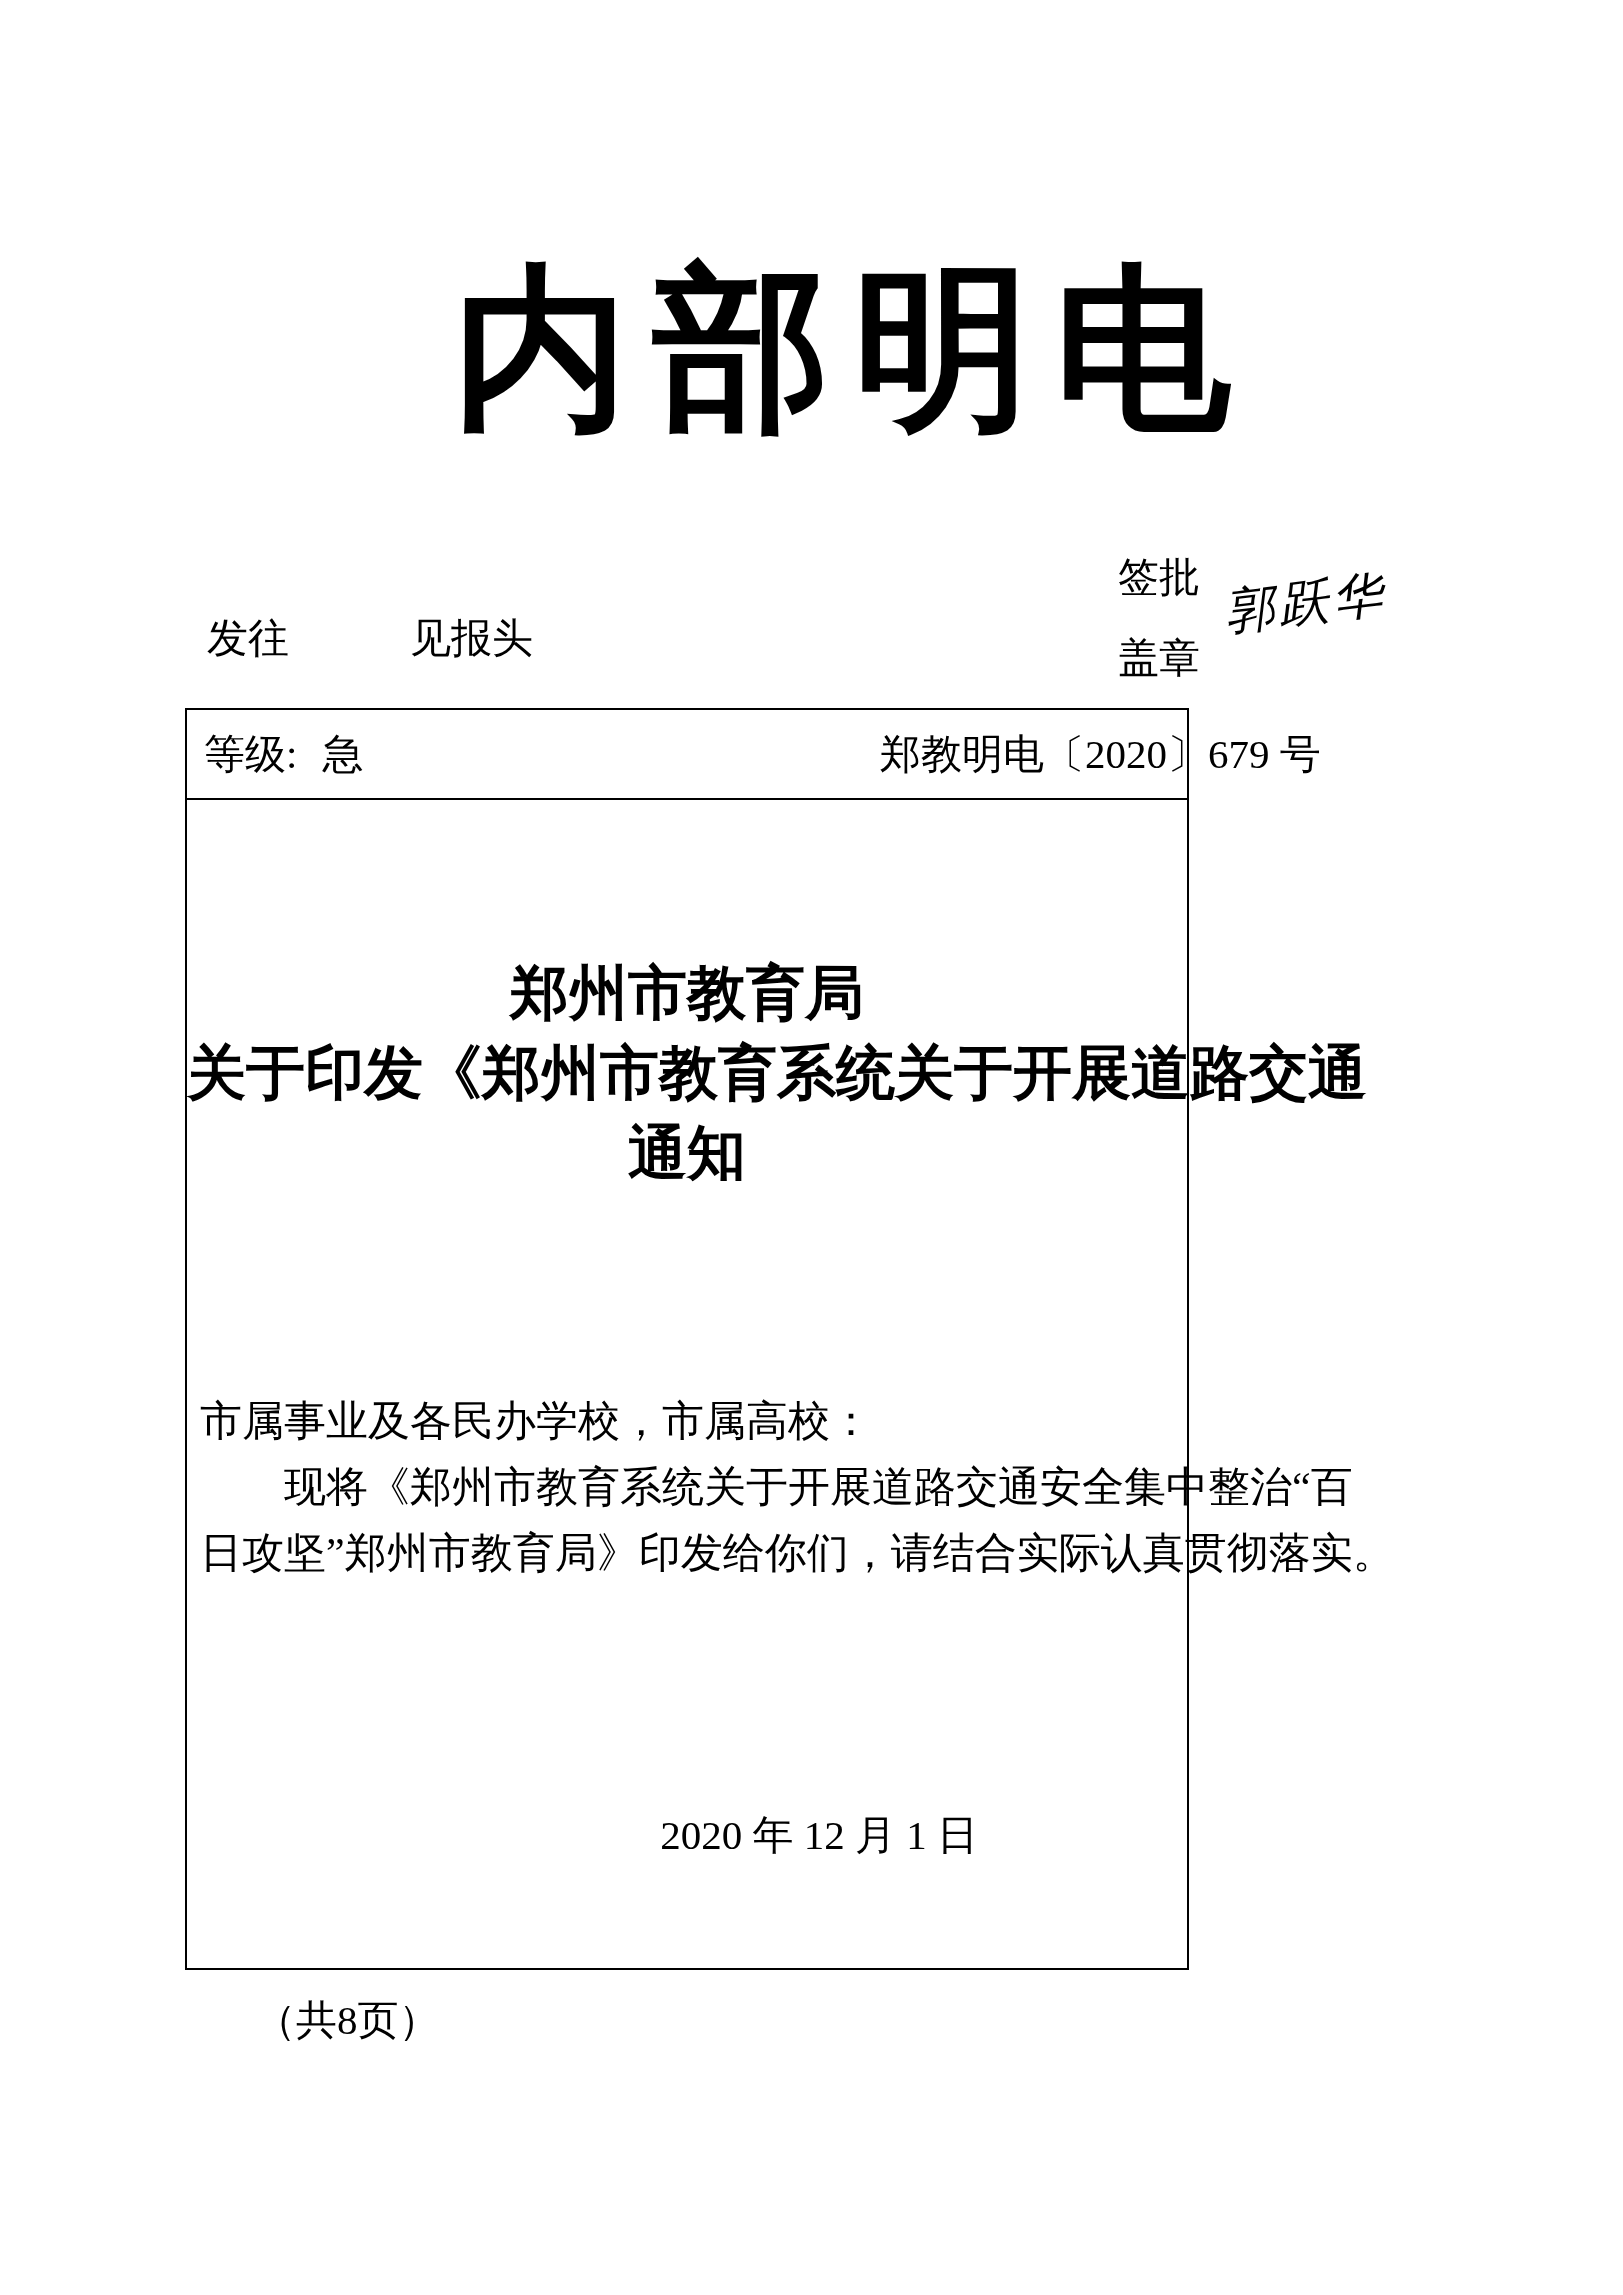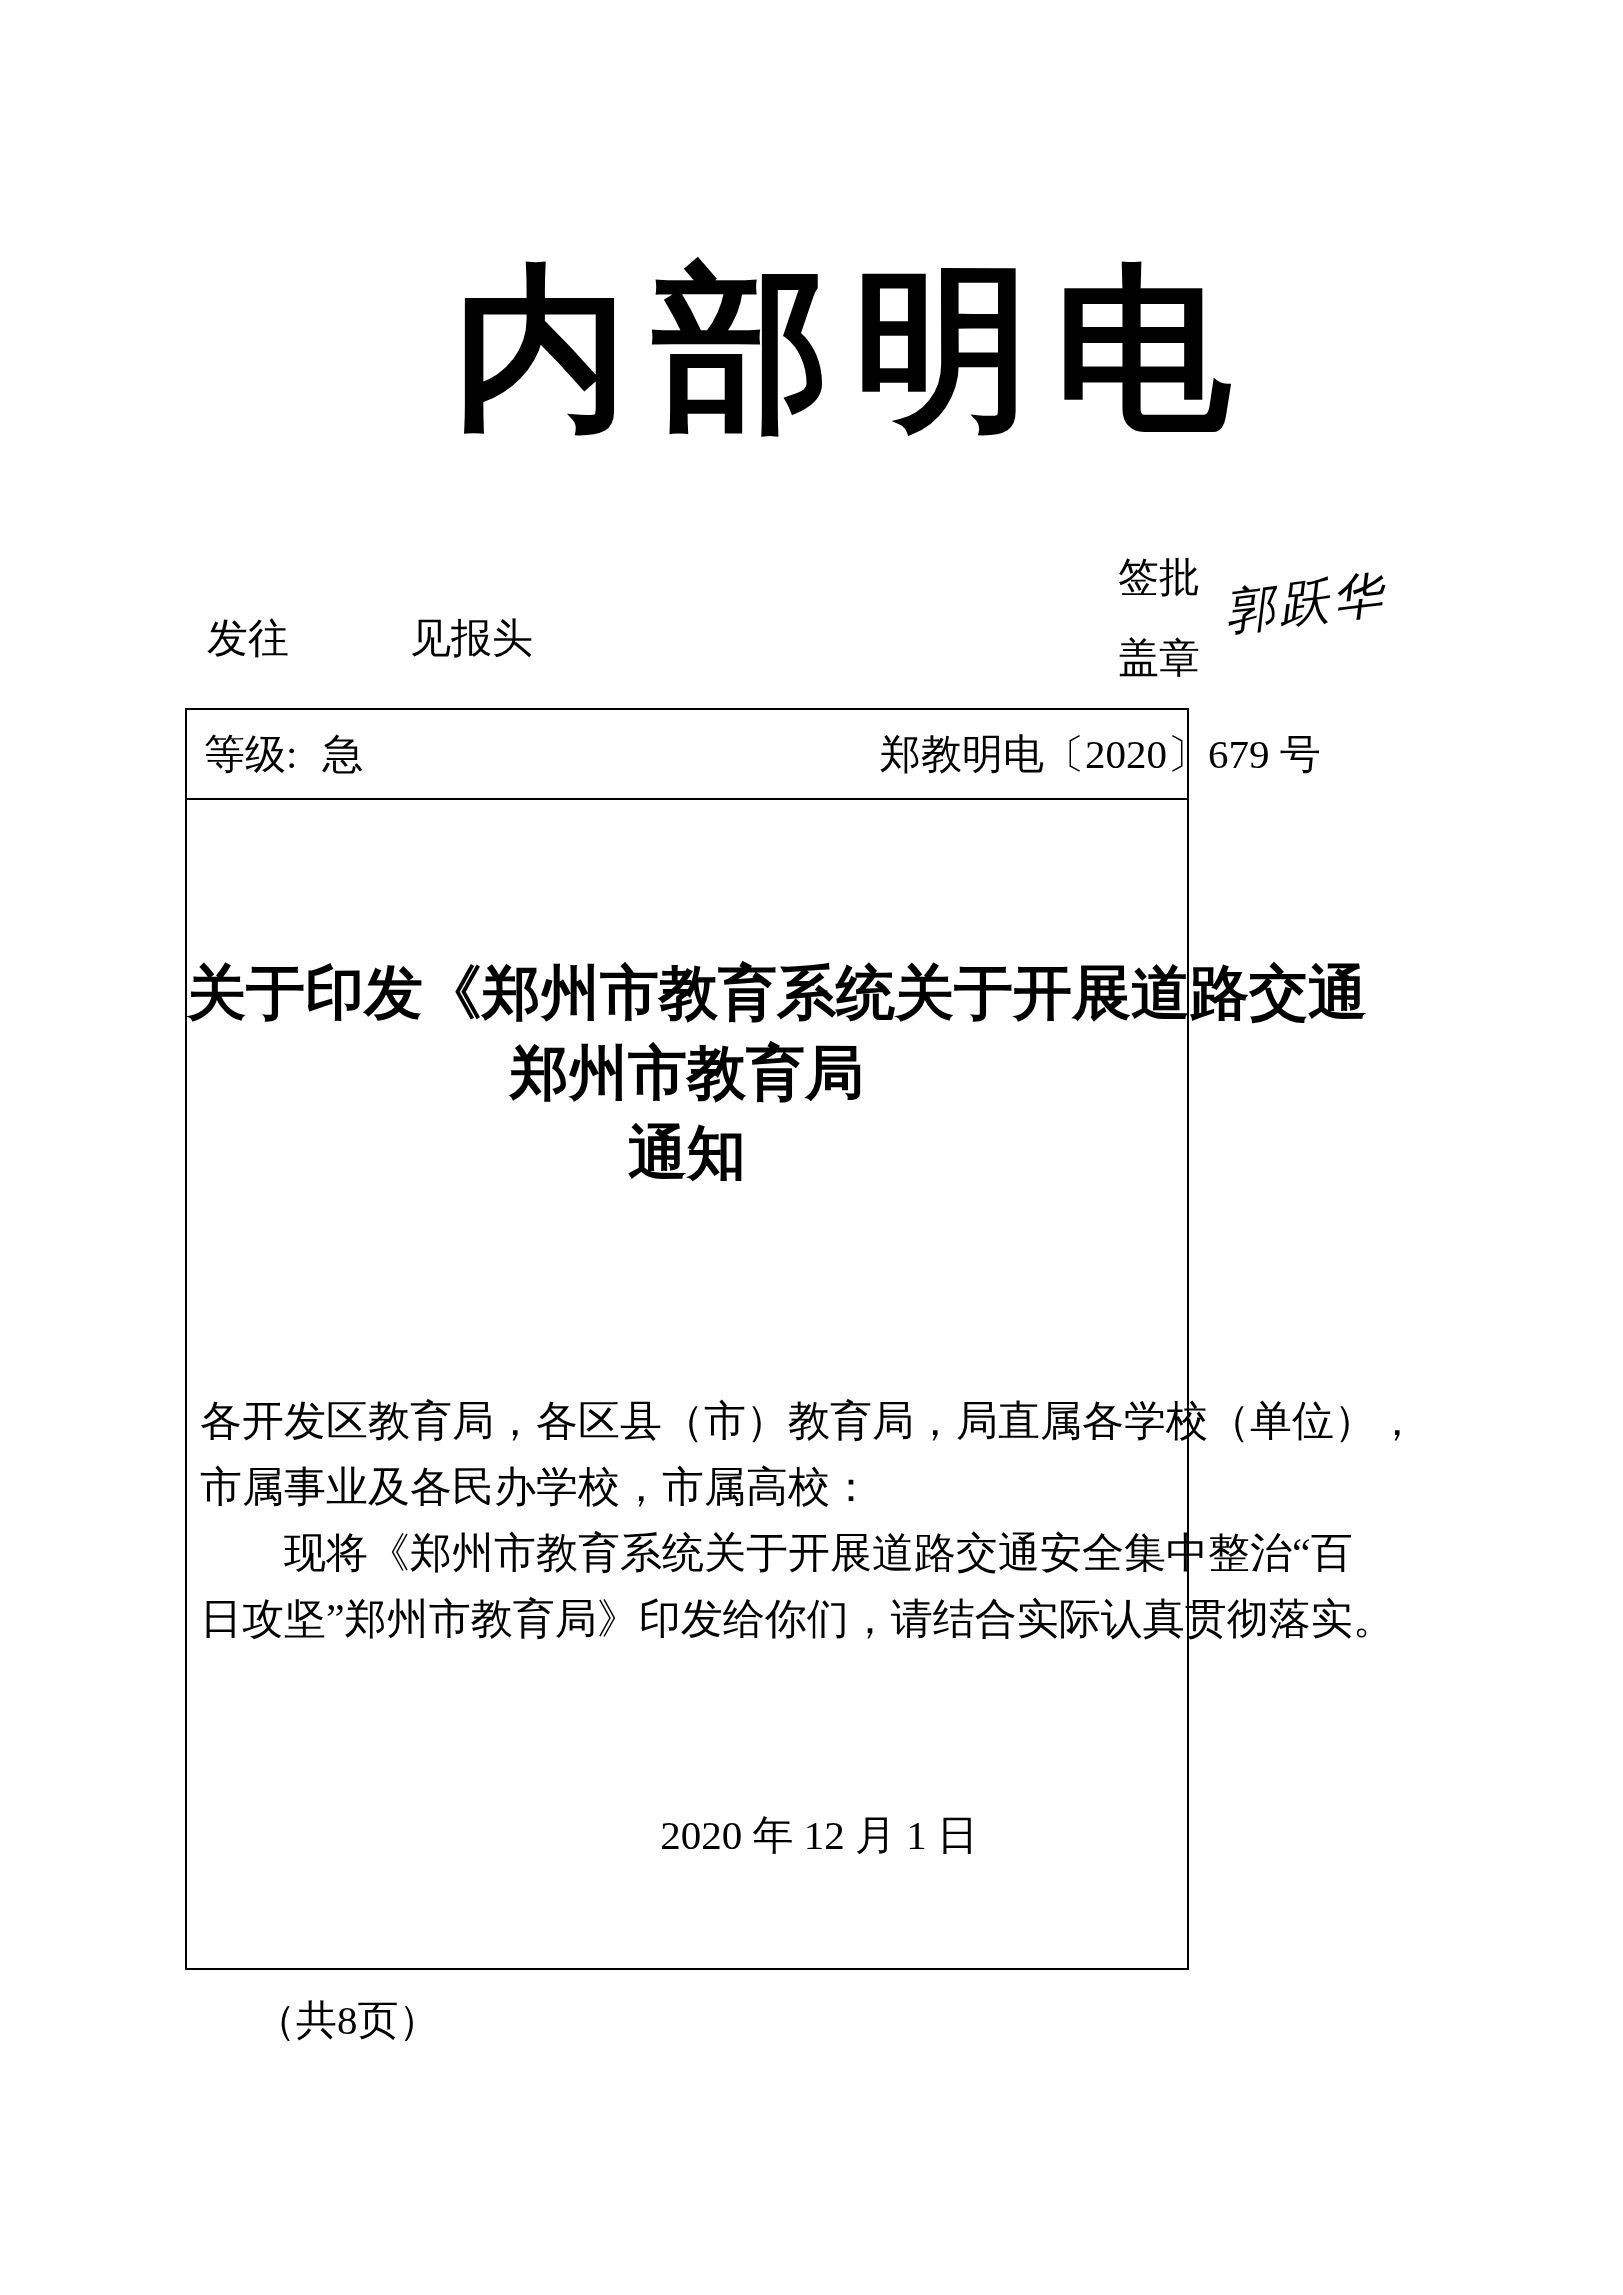"关于印发《郑州市教育系统关于开展道路交通" div { order: before "郑州市教育局" -> after "郑州市教育局" }
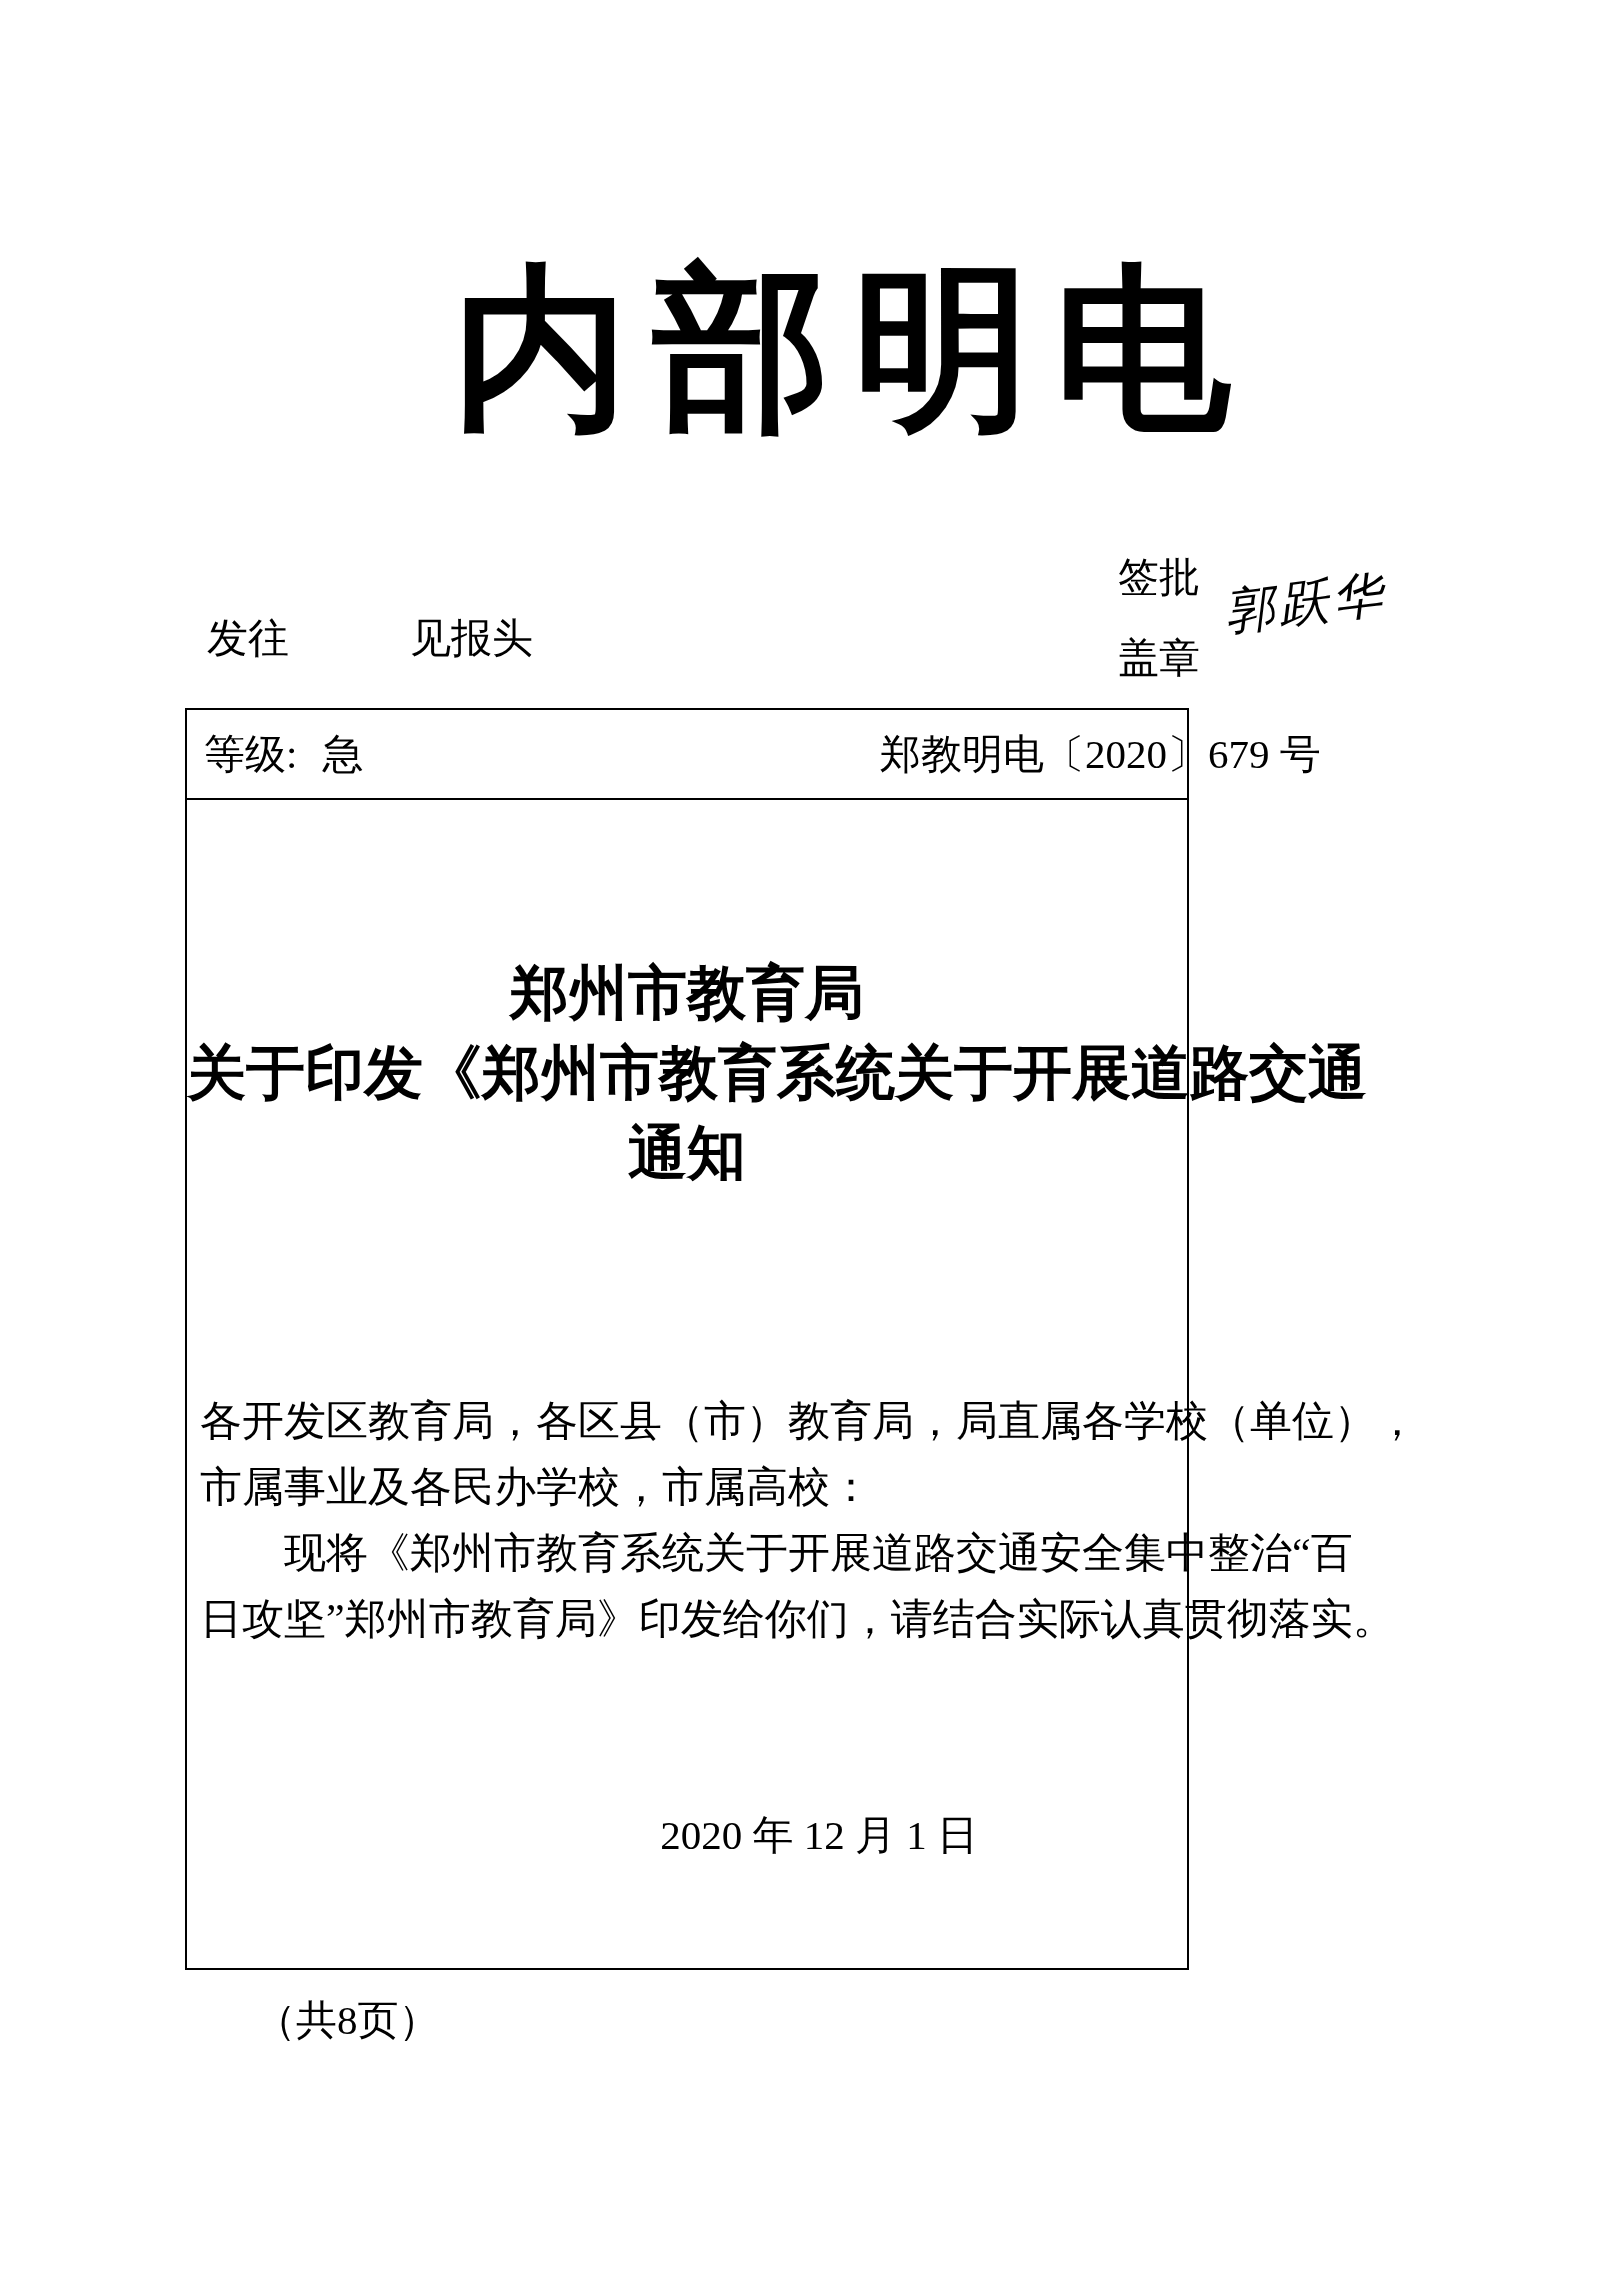"各开发区教育局，各区县（市）教育局，局直属各学校（单位），" div.body-line { html: <div>各开发区教育局，各区县（市）教育局，局直属各学校（单位），</div> -> none }
